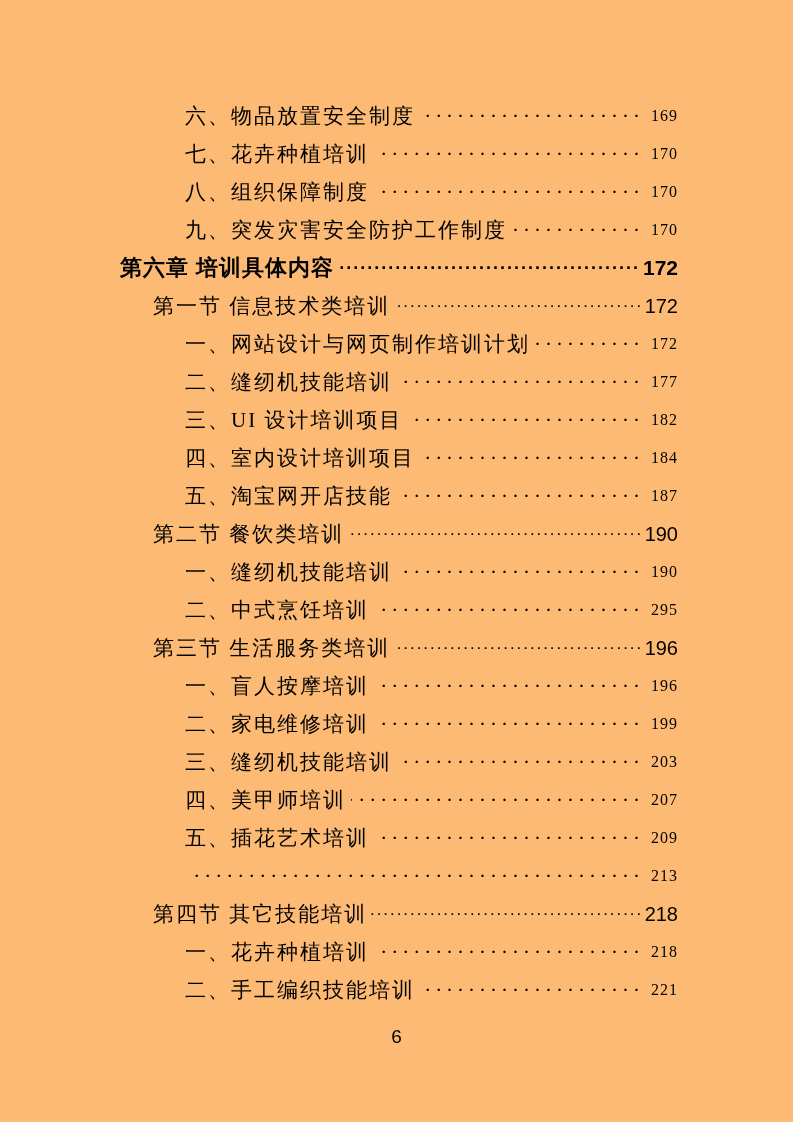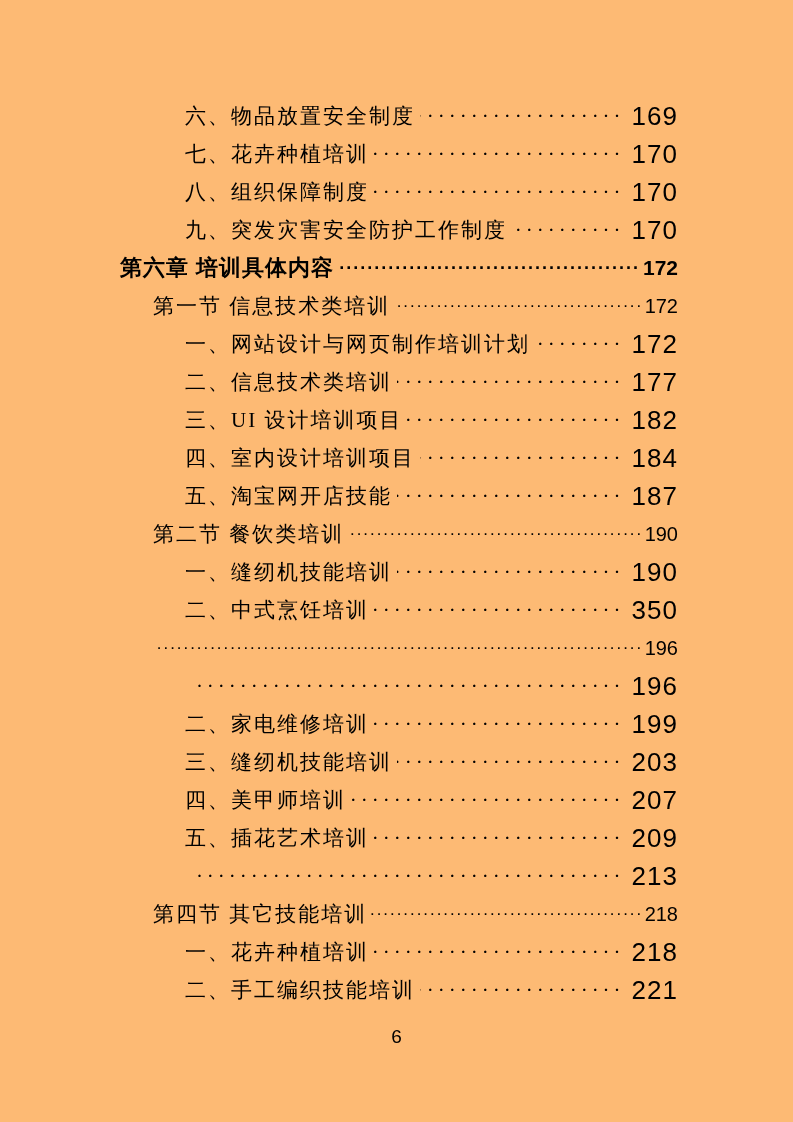"169" .level-item .pageno { font-family: Liberation Sans, sans-serif -> Liberation Serif, serif; font-size: 26px -> 16px }
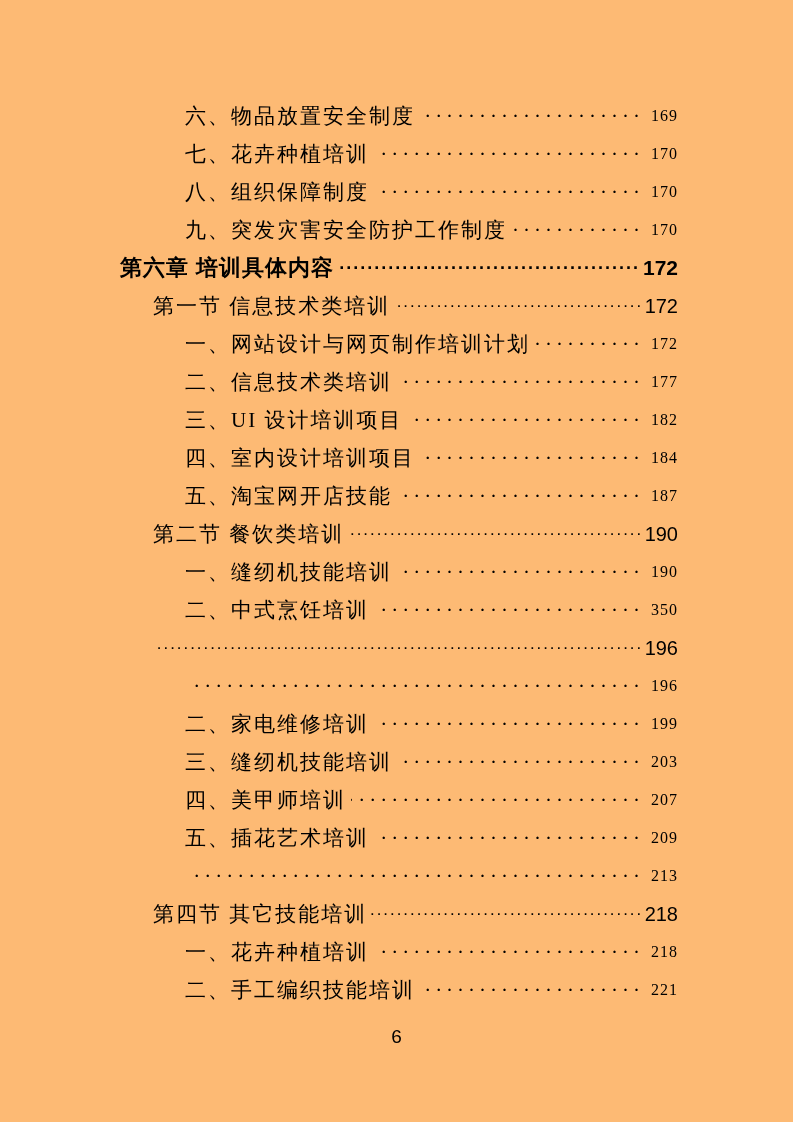"二、信息技术类培训" span.label { text: 信息技术类 -> 缝纫机技能 }
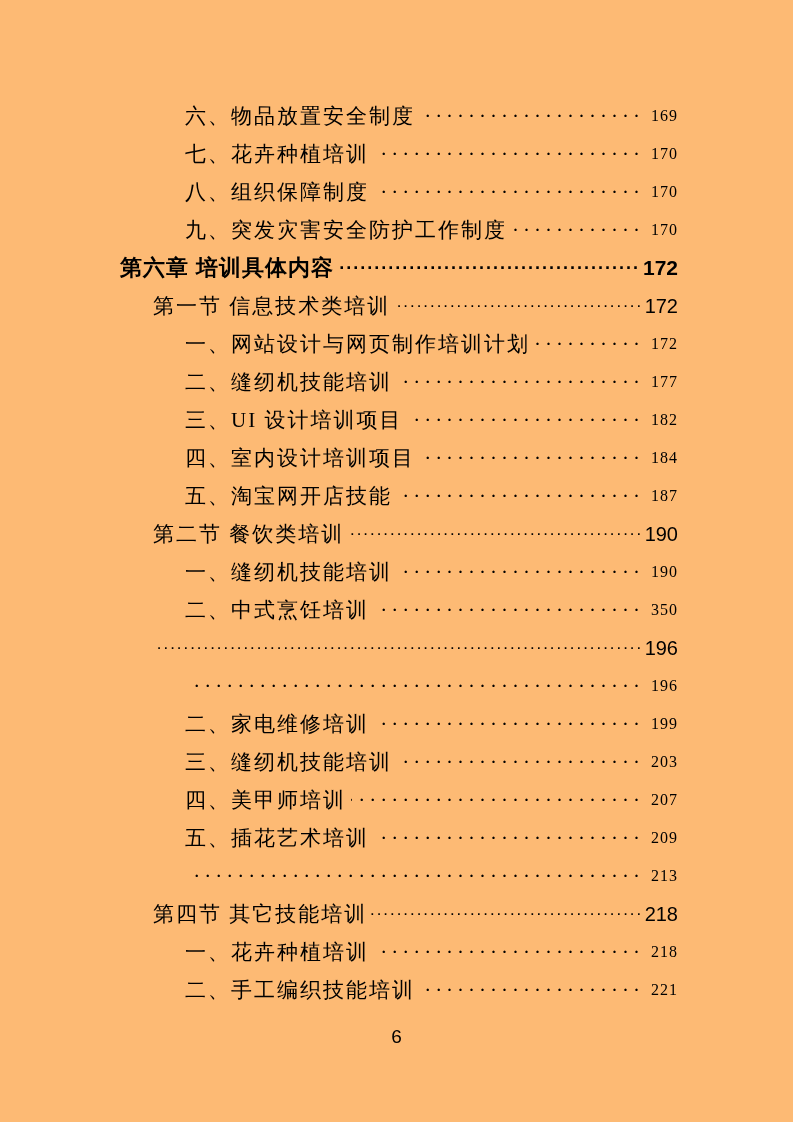"350" span.pageno { text: 350 -> 295 }
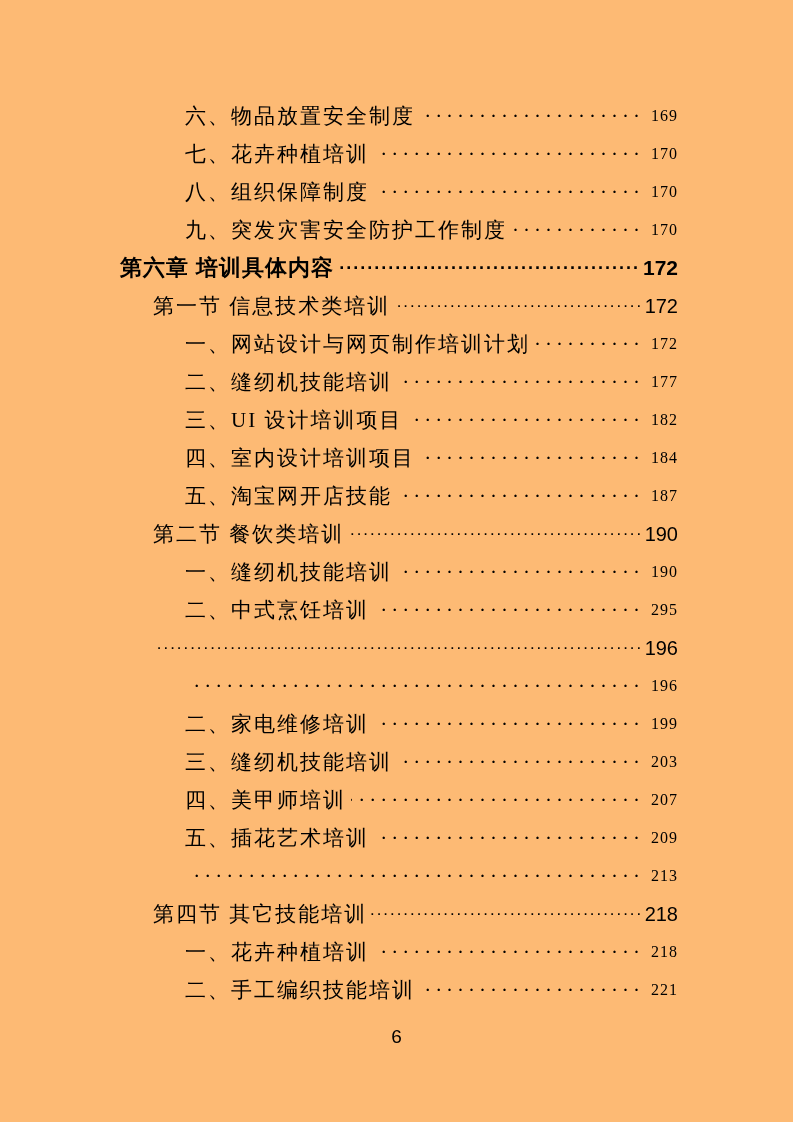"第三节 生活服务类培训" span.label { html: none -> <span>第三节 生活服务类培训</span> }
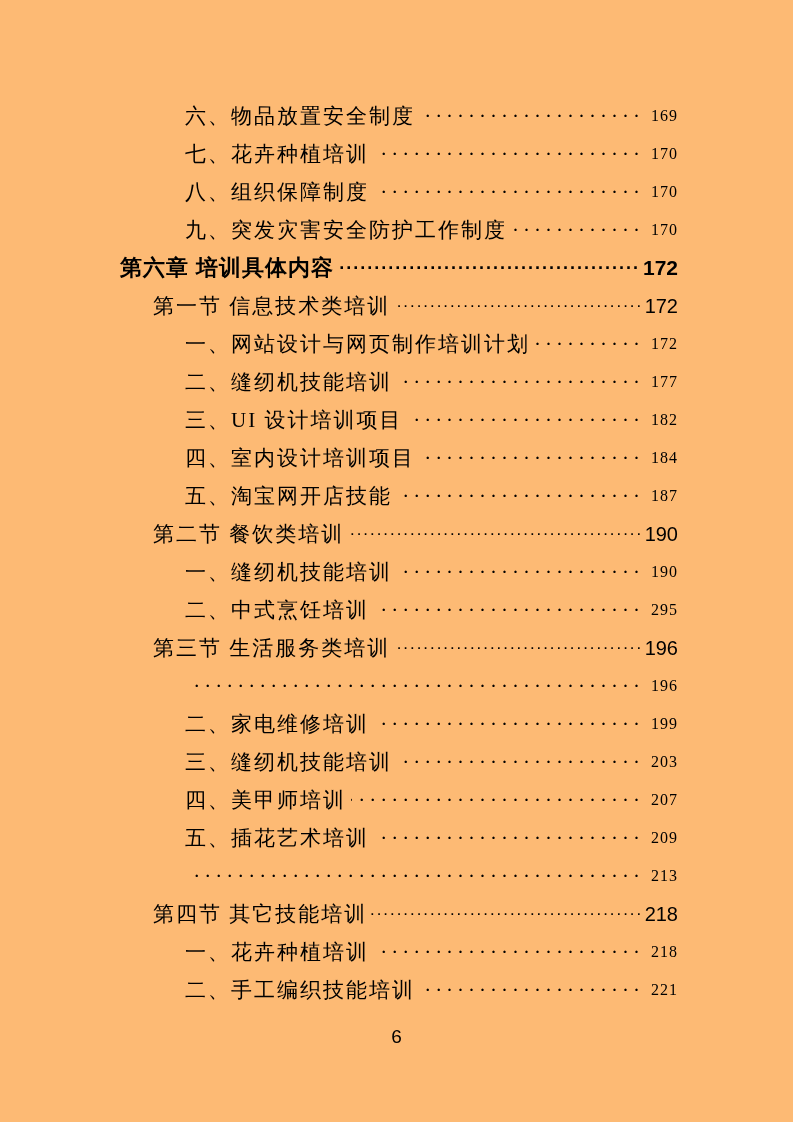"一、盲人按摩培训" span.label { html: none -> <span>一、盲人按摩培训</span> }
